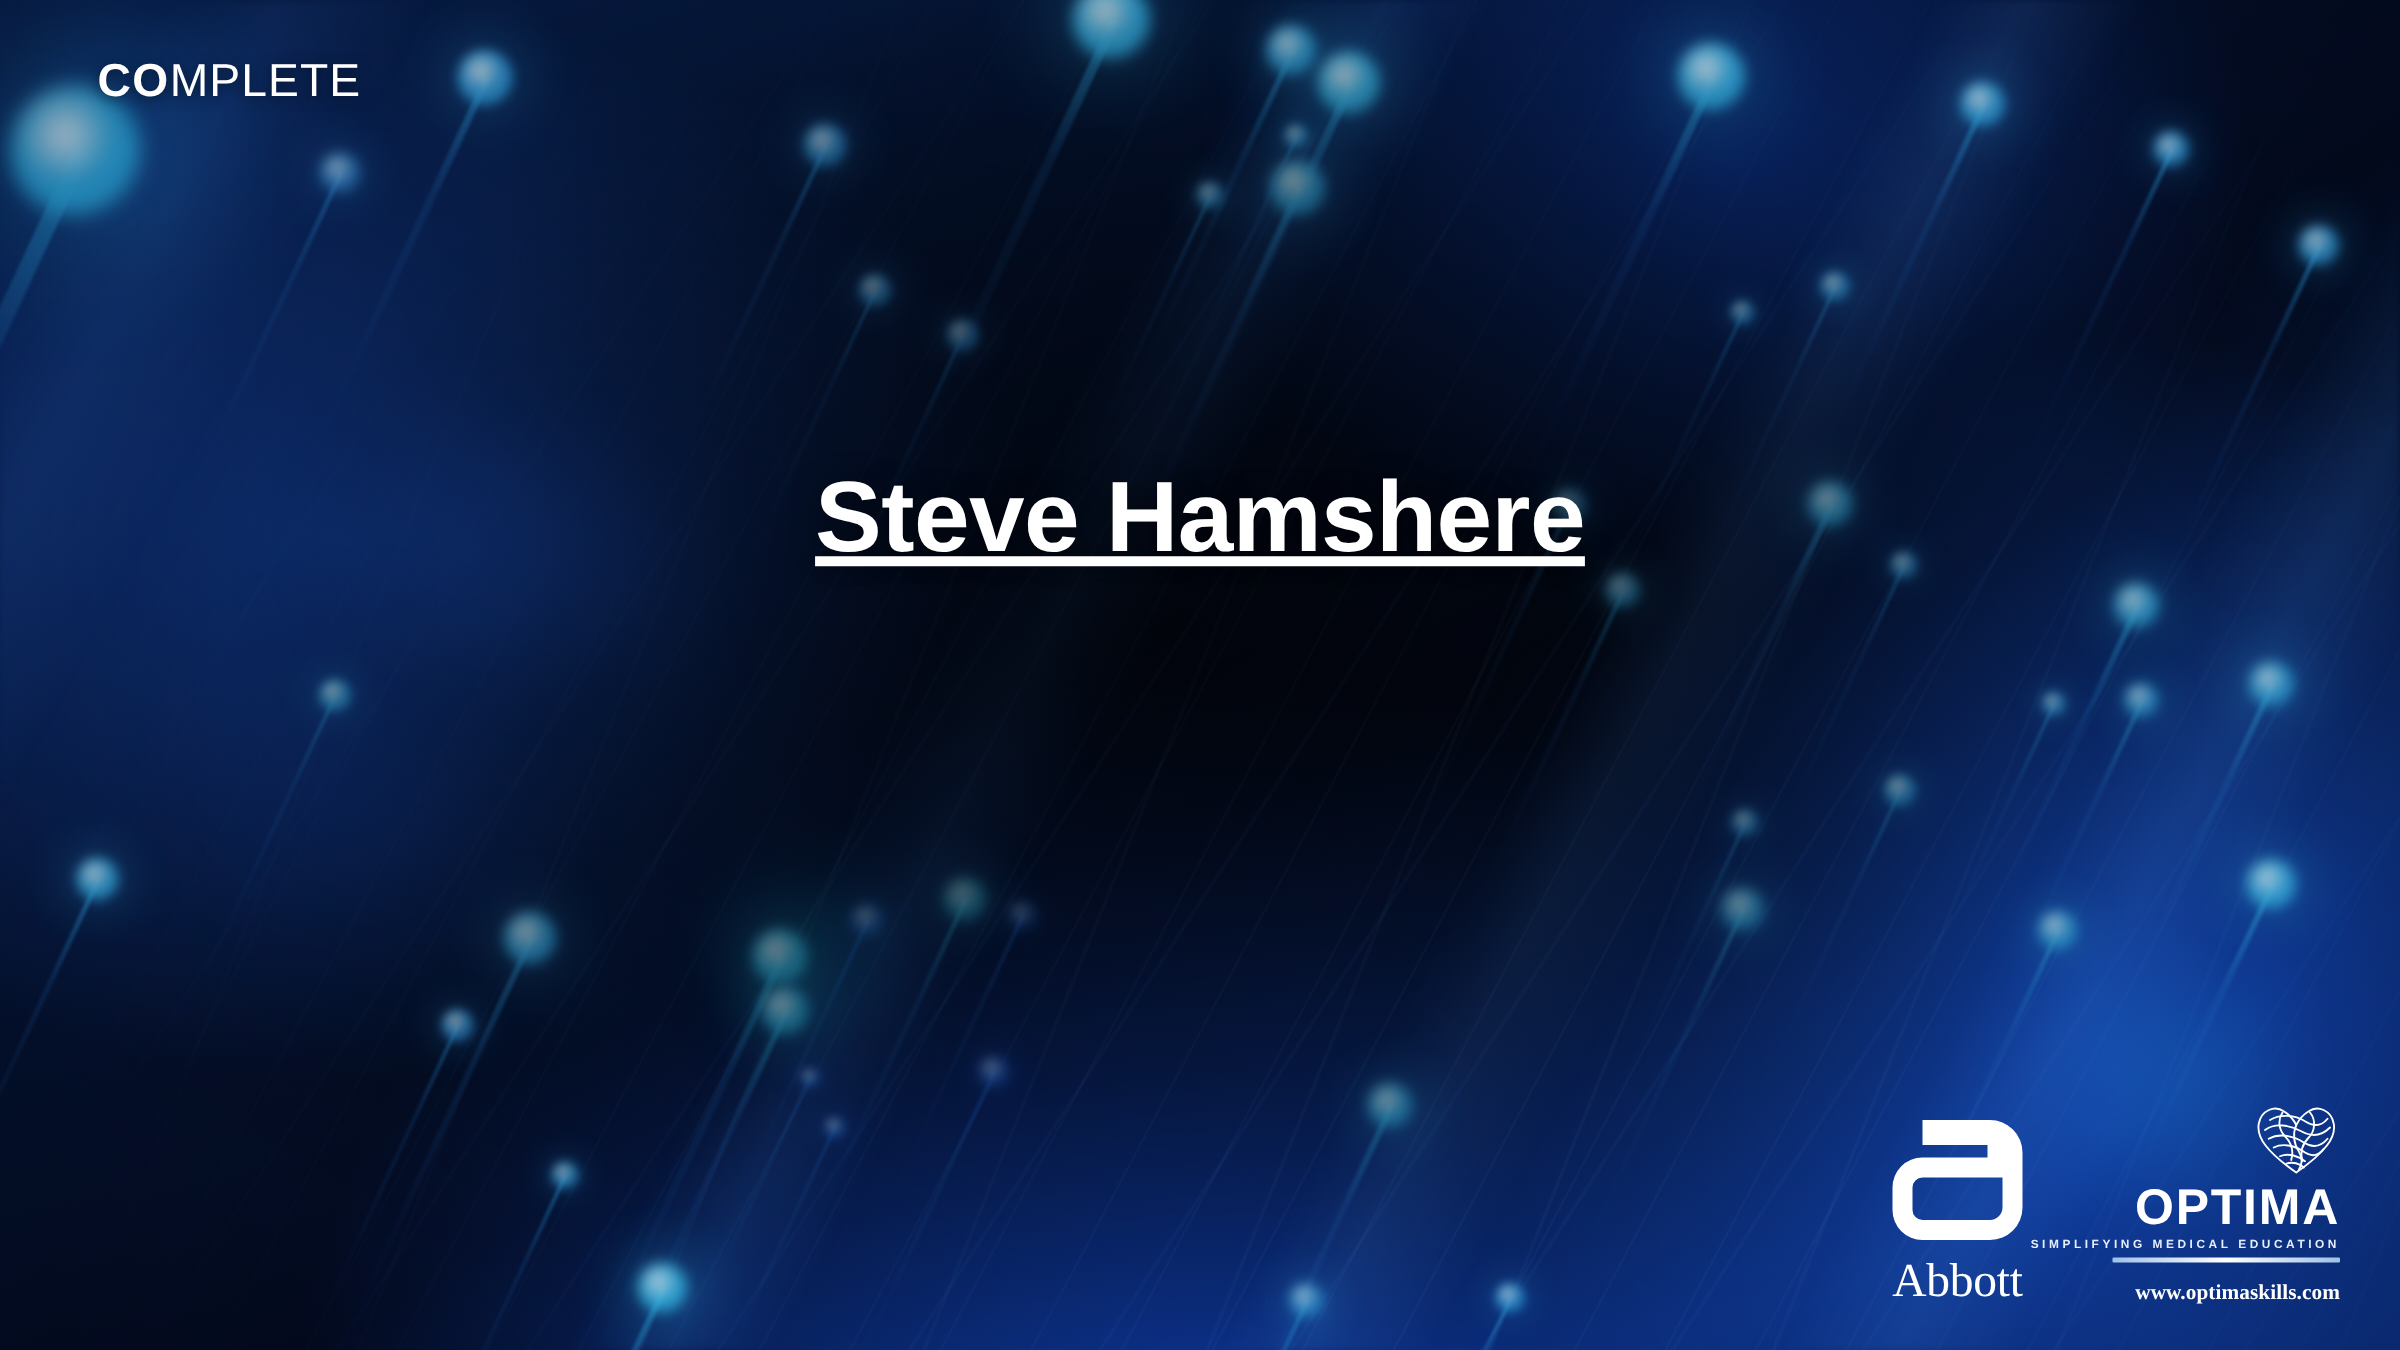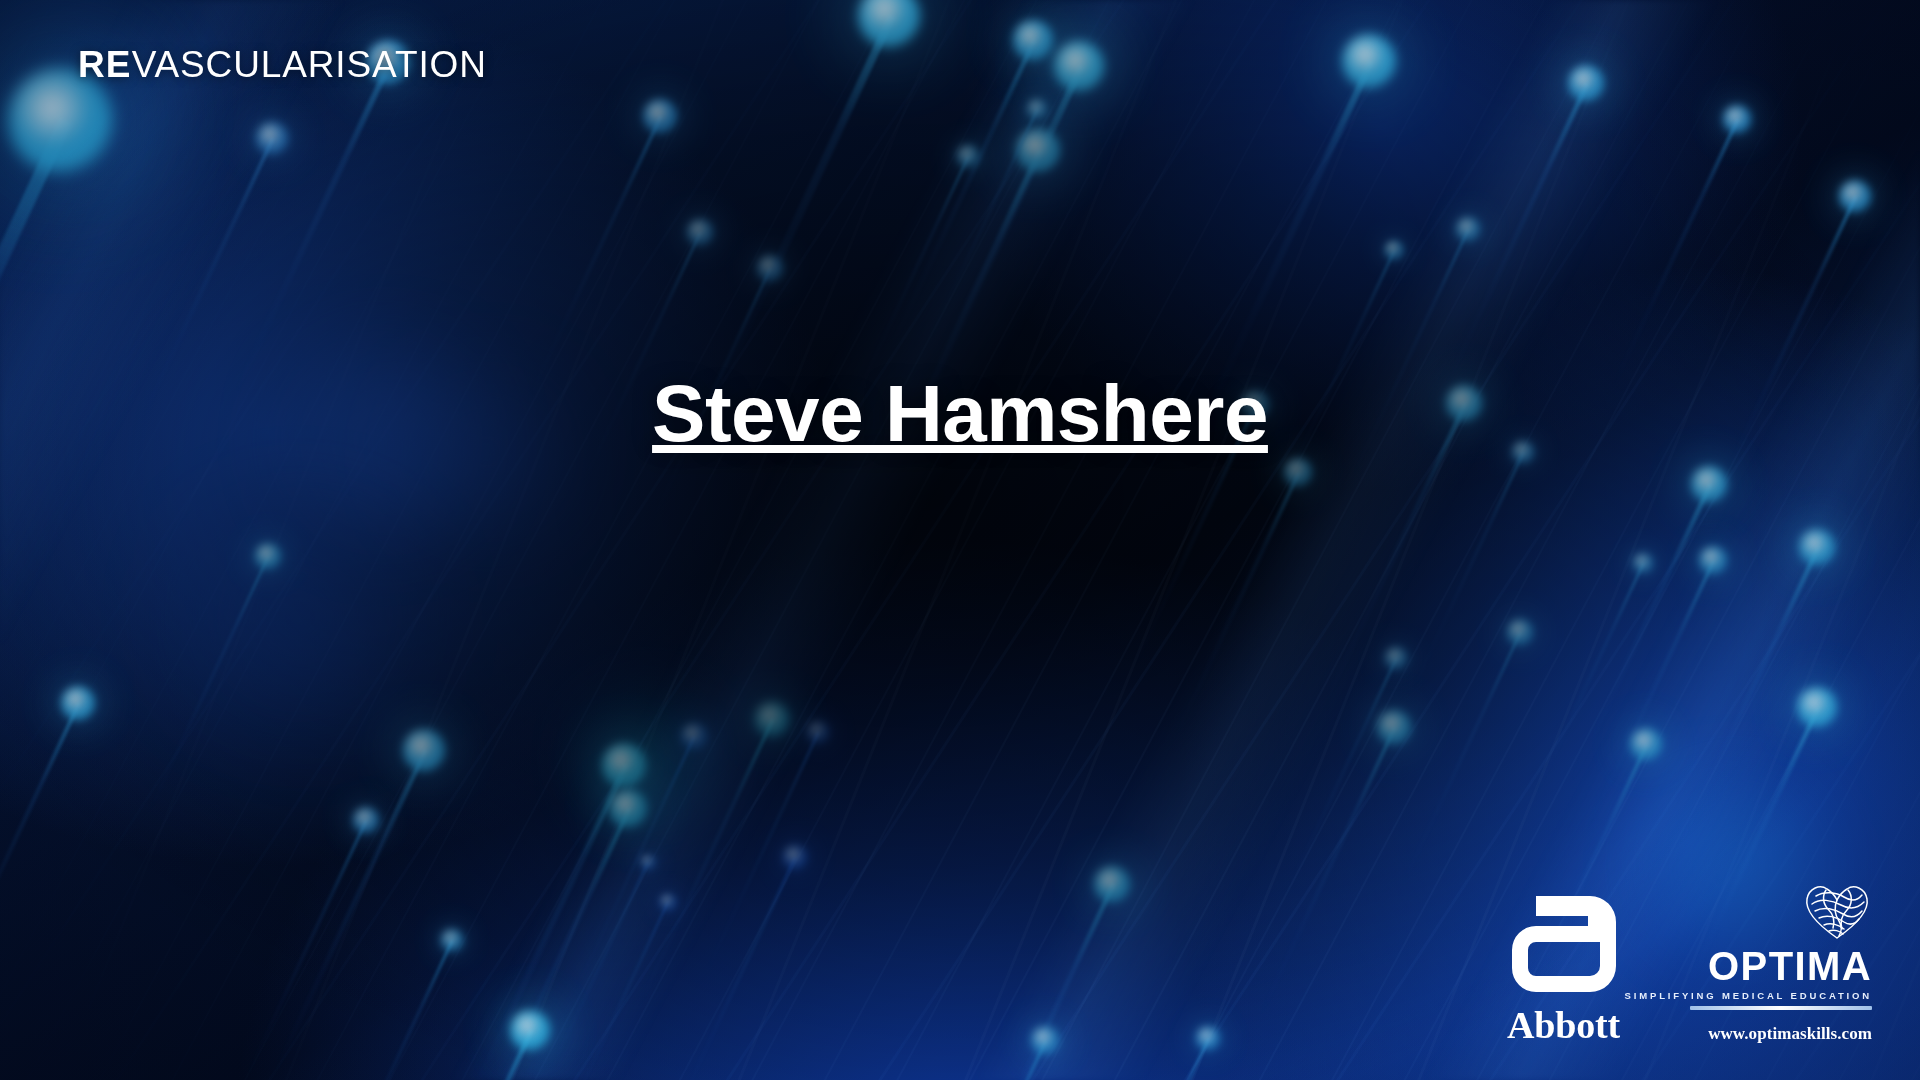"COMPLETE" div.brand-line { html: none -> <div><span>CO</span><span>MPLETE</span></div> }
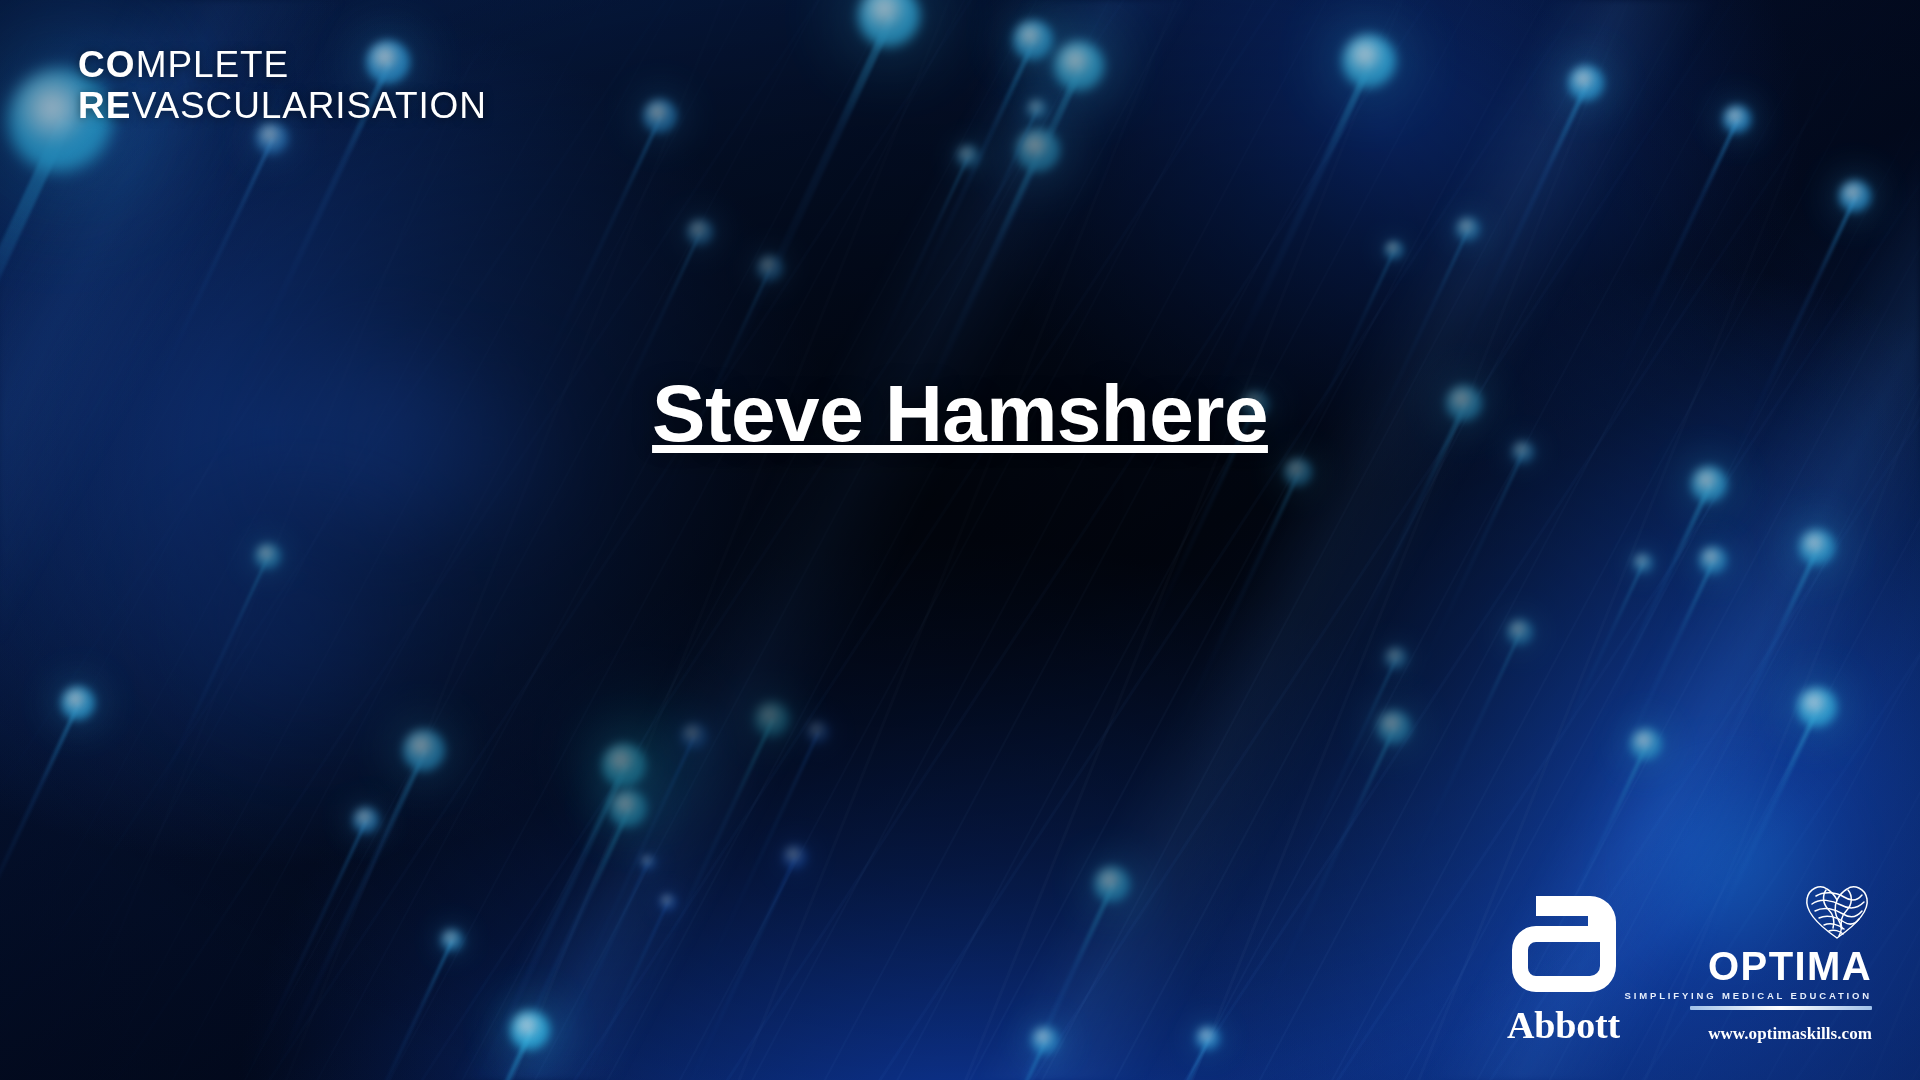"REVASCULARISATION" div.brand-line { html: <div><span>RE</span><span>VASCULARISATION</span></div> -> none }
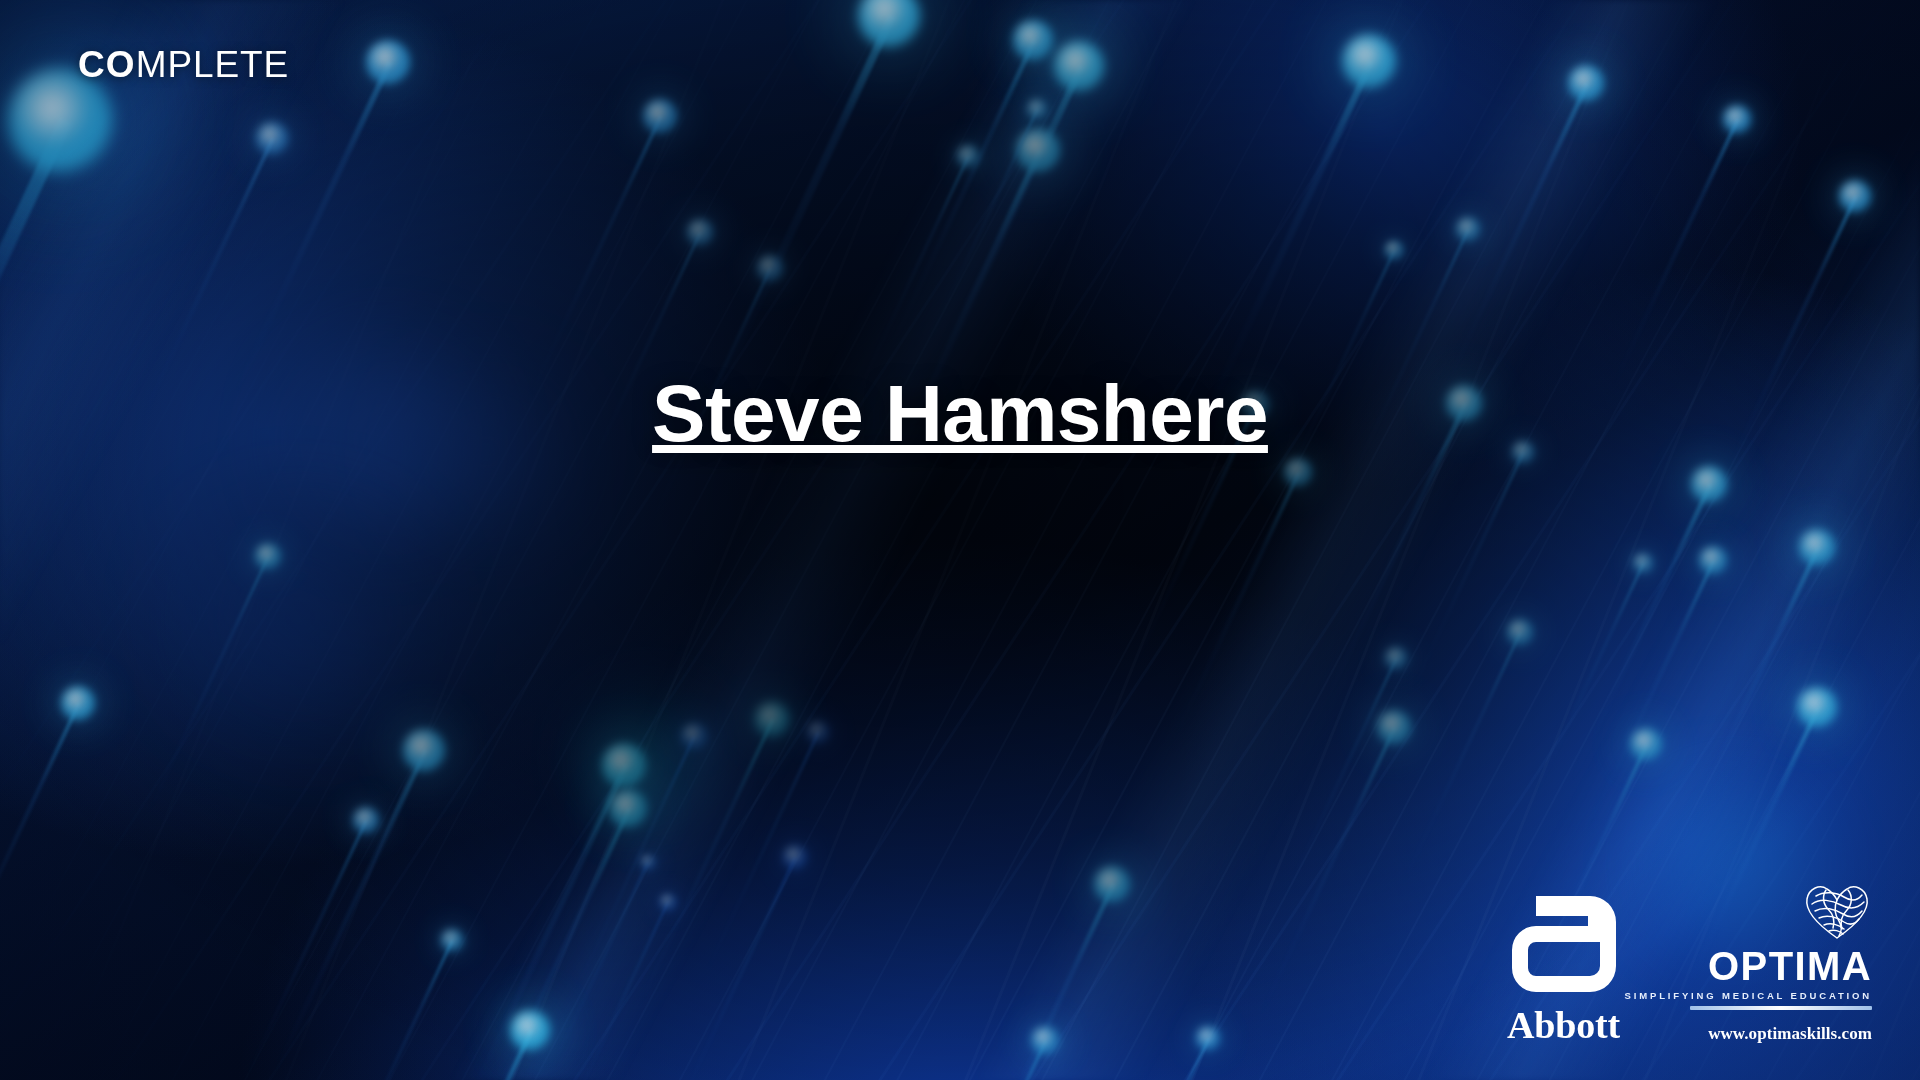"Abbott" .abbott-word { font-weight: 700 -> 400 }
